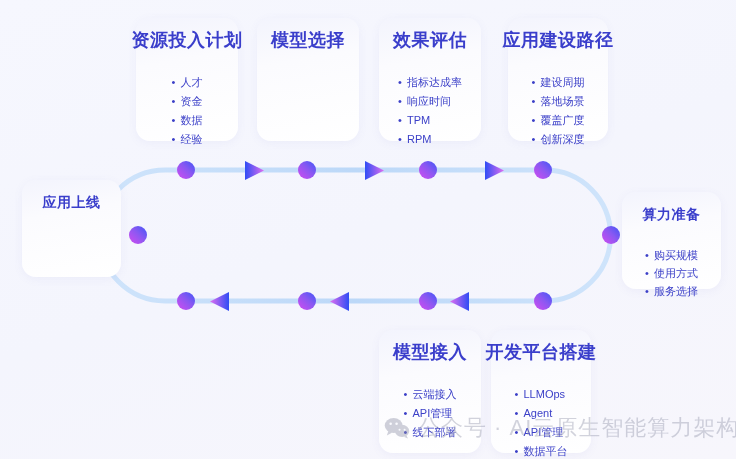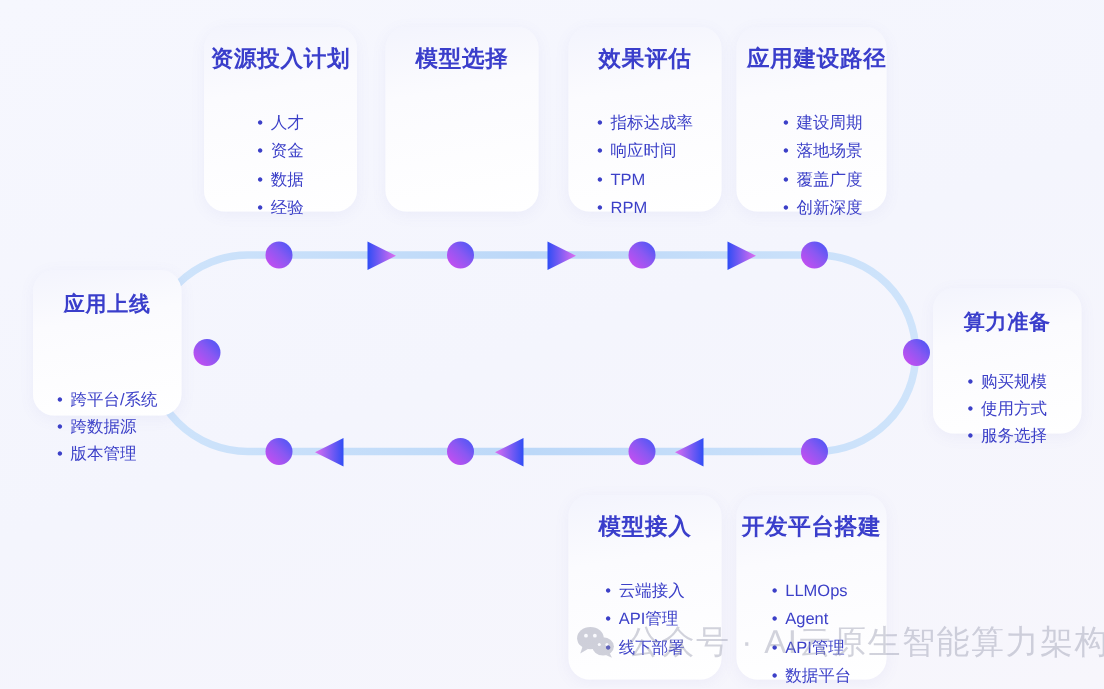"资源投入计划" .card-title { font-size: 15px -> 18px }
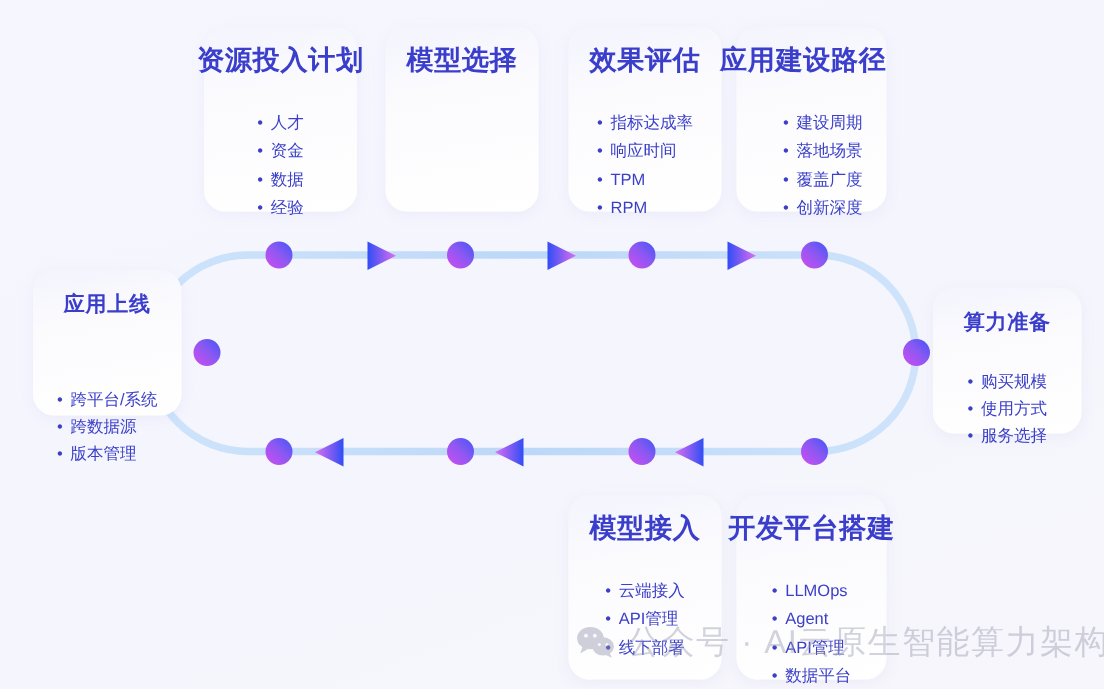"应用建设路径" .t4 { align-items: flex-end -> none; left: 491px -> 508px }
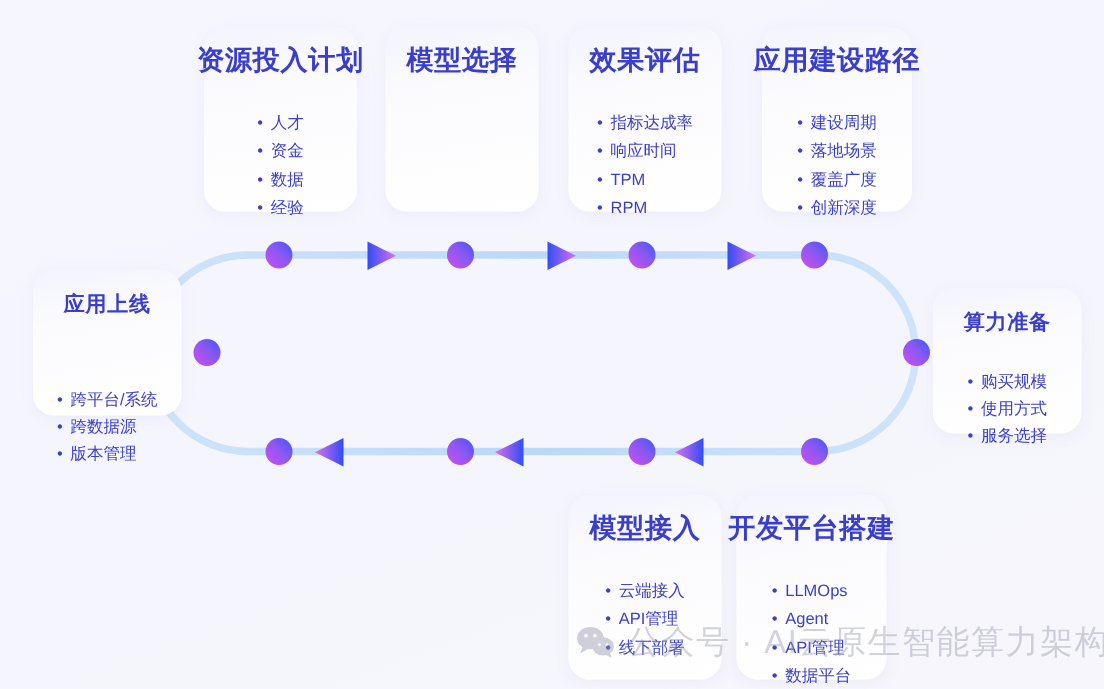"应用上线" .card-left { gap: 24px -> none }
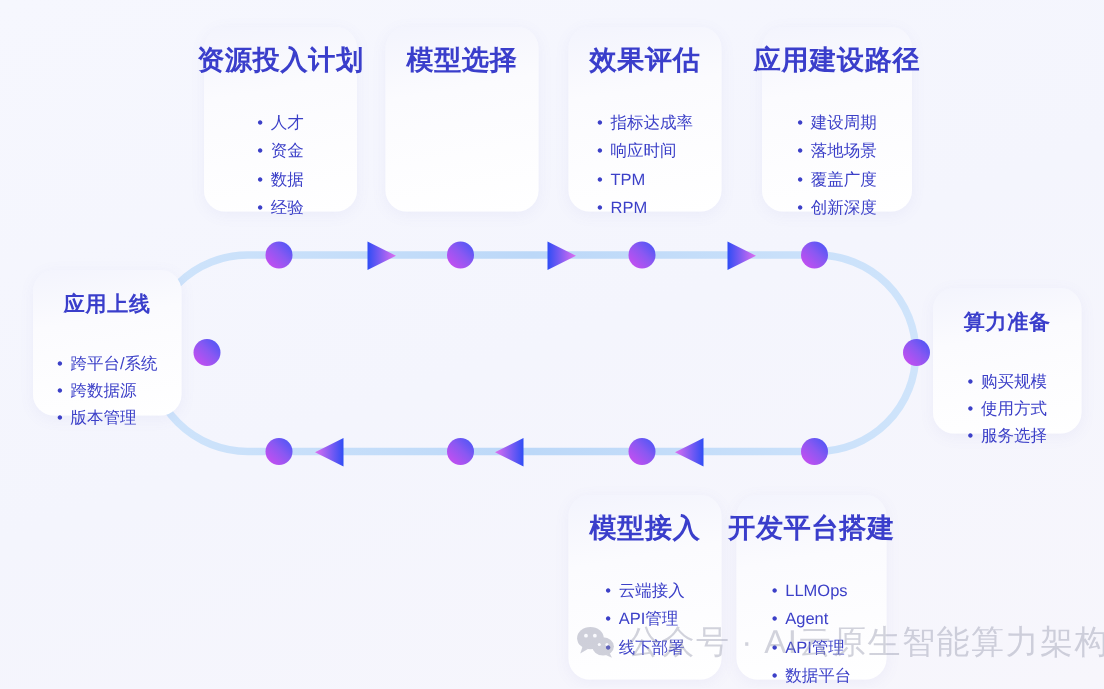"跨平台/系统" ul.card-list { html: <ul> <li>跨平台/系统</li> <li>跨数据源</li> <li>版本管理</li> </ul> -> none }
